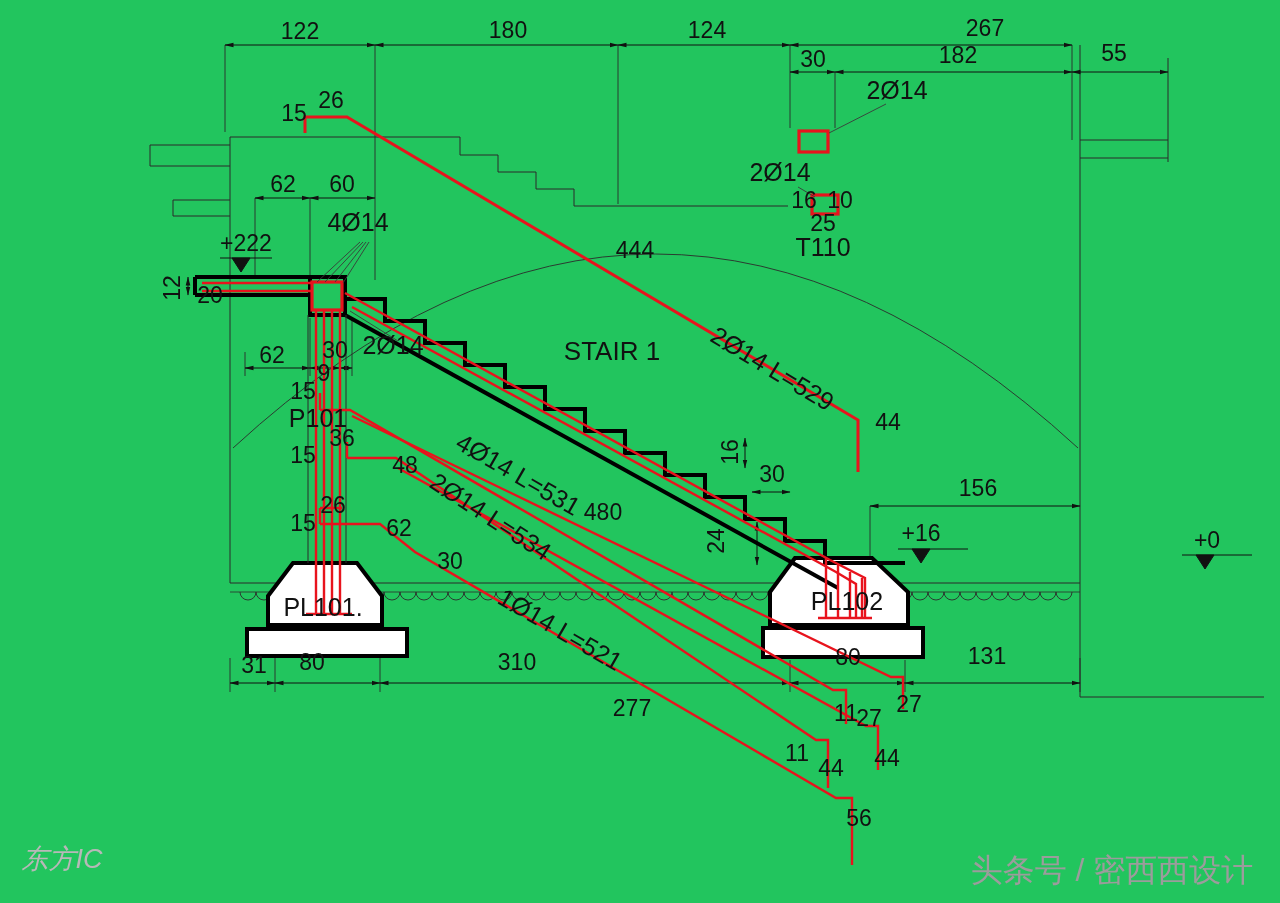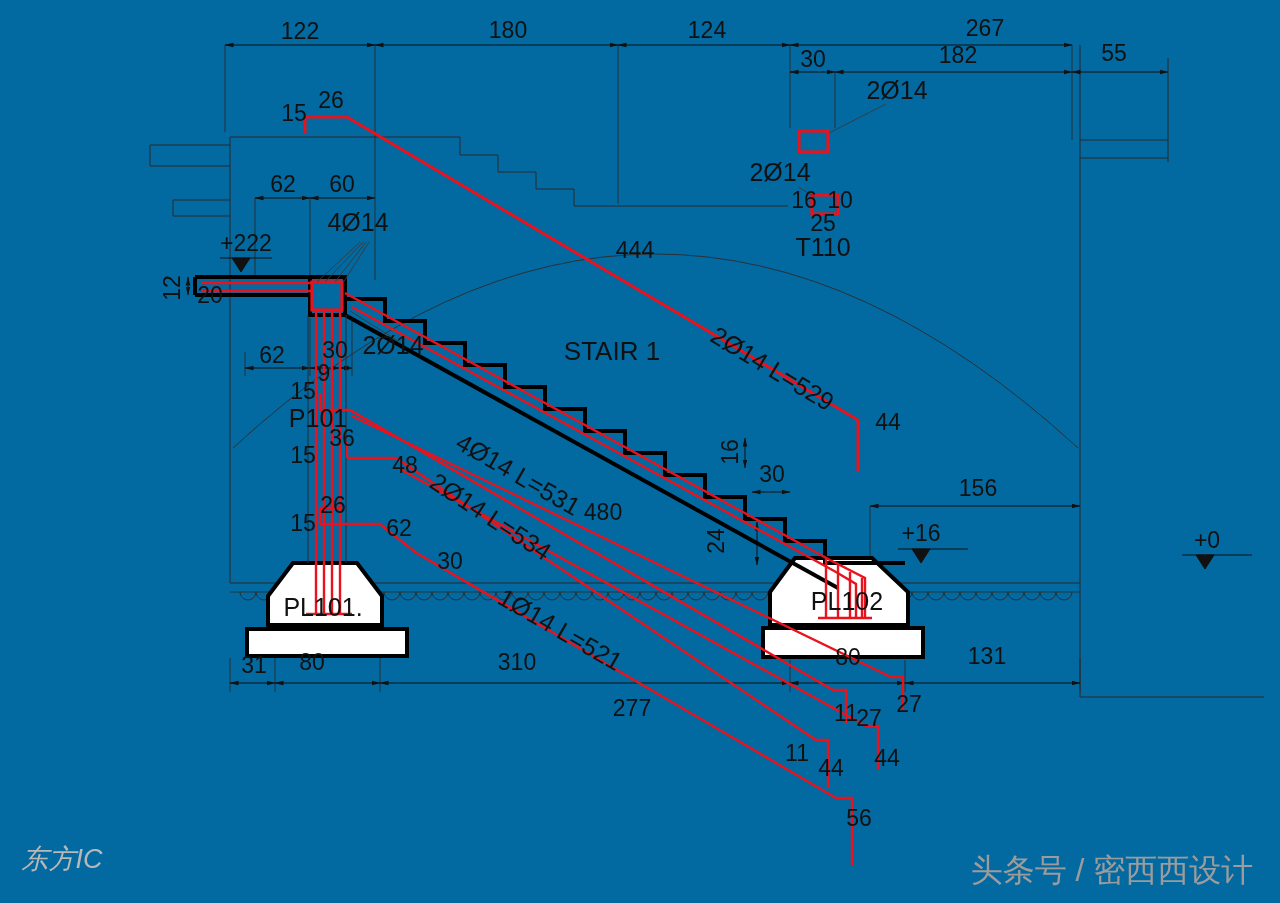"122" .stage { background: #0369a1 -> #22c55e }
